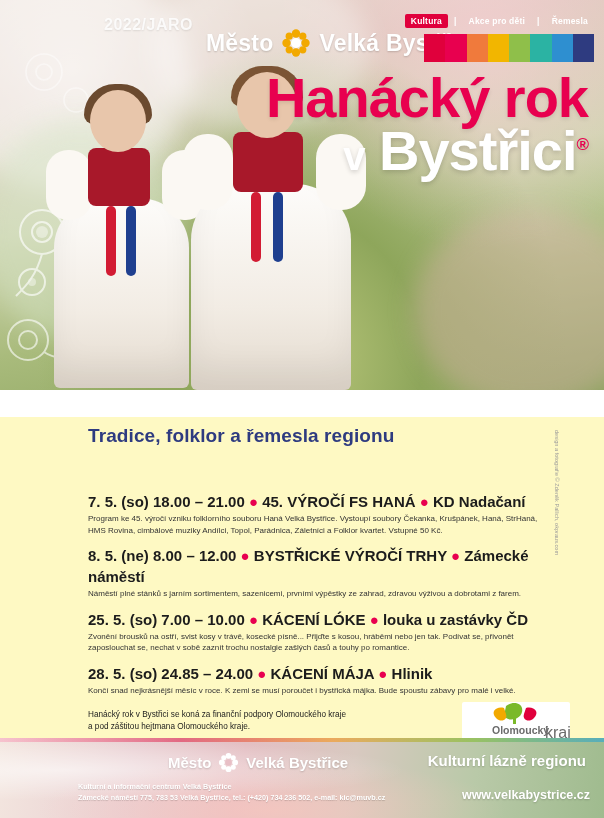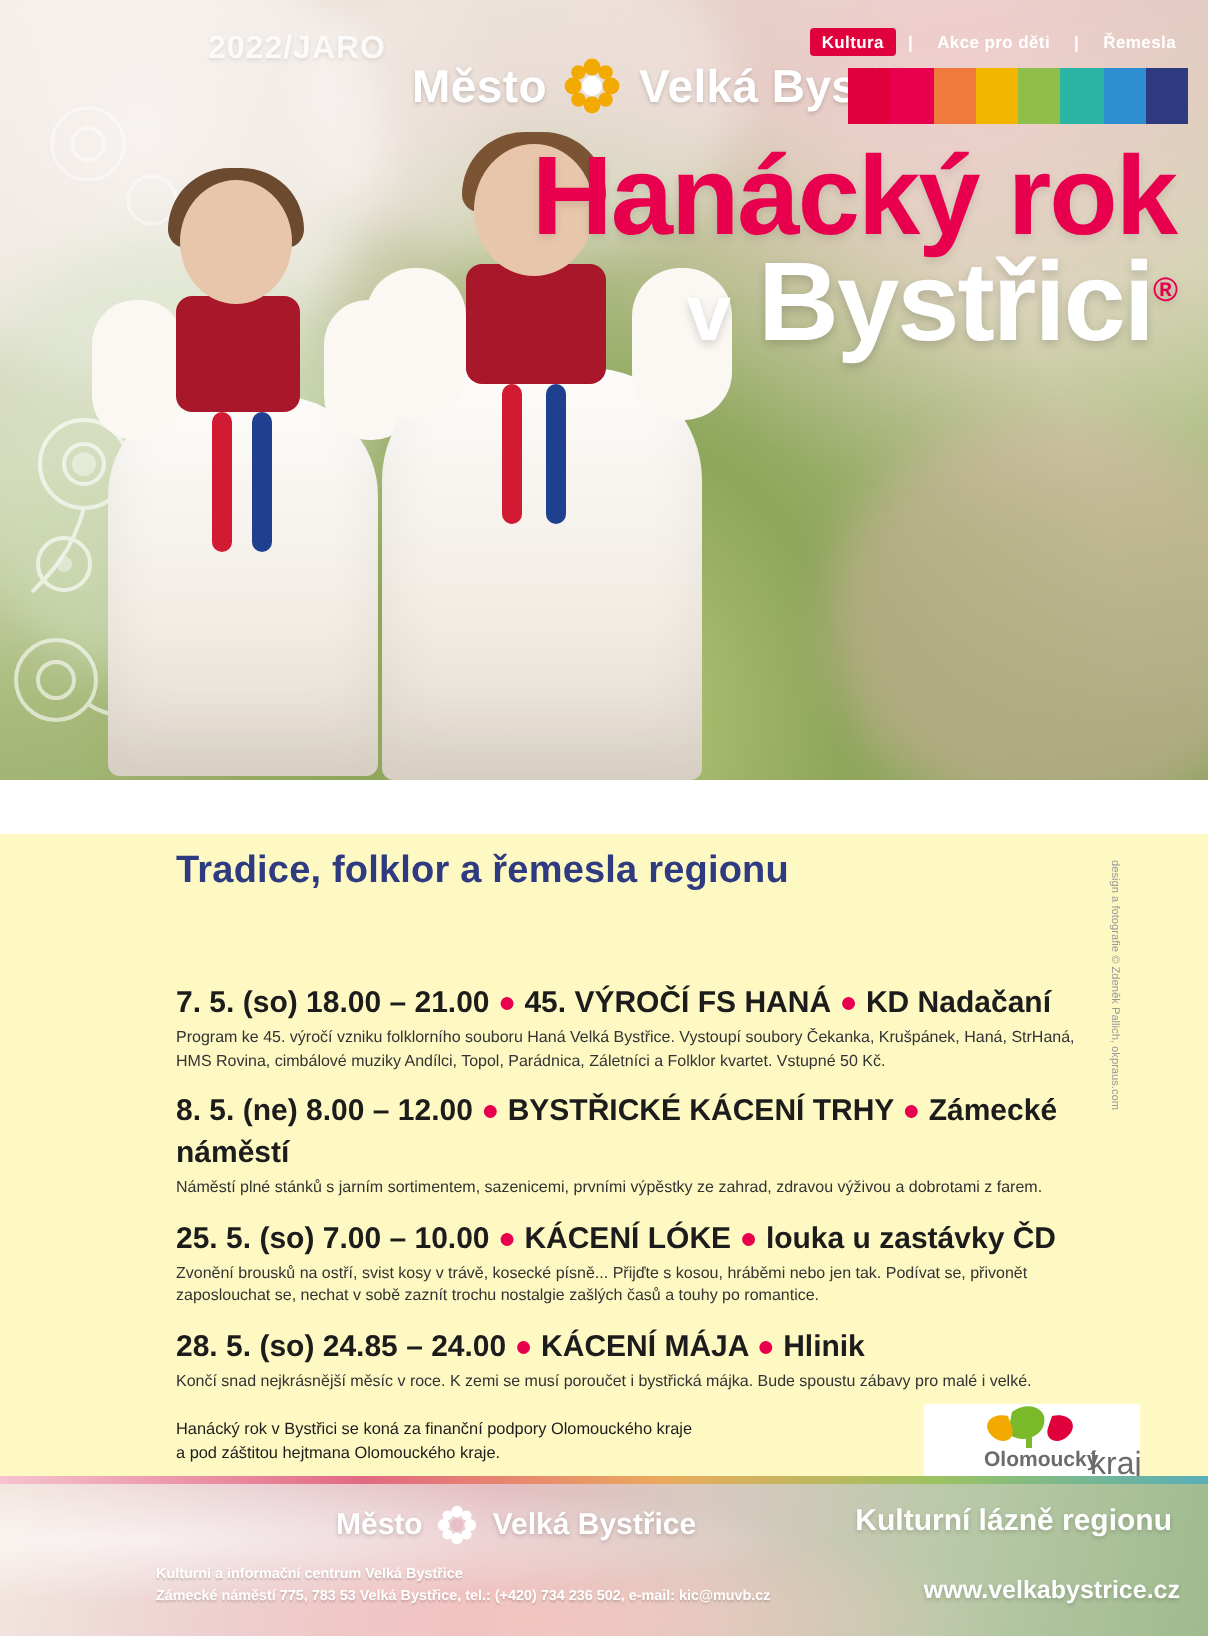"BYSTŘICKÉ KÁCENÍ TRHY" span { text: KÁCENÍ -> VÝROČÍ }
